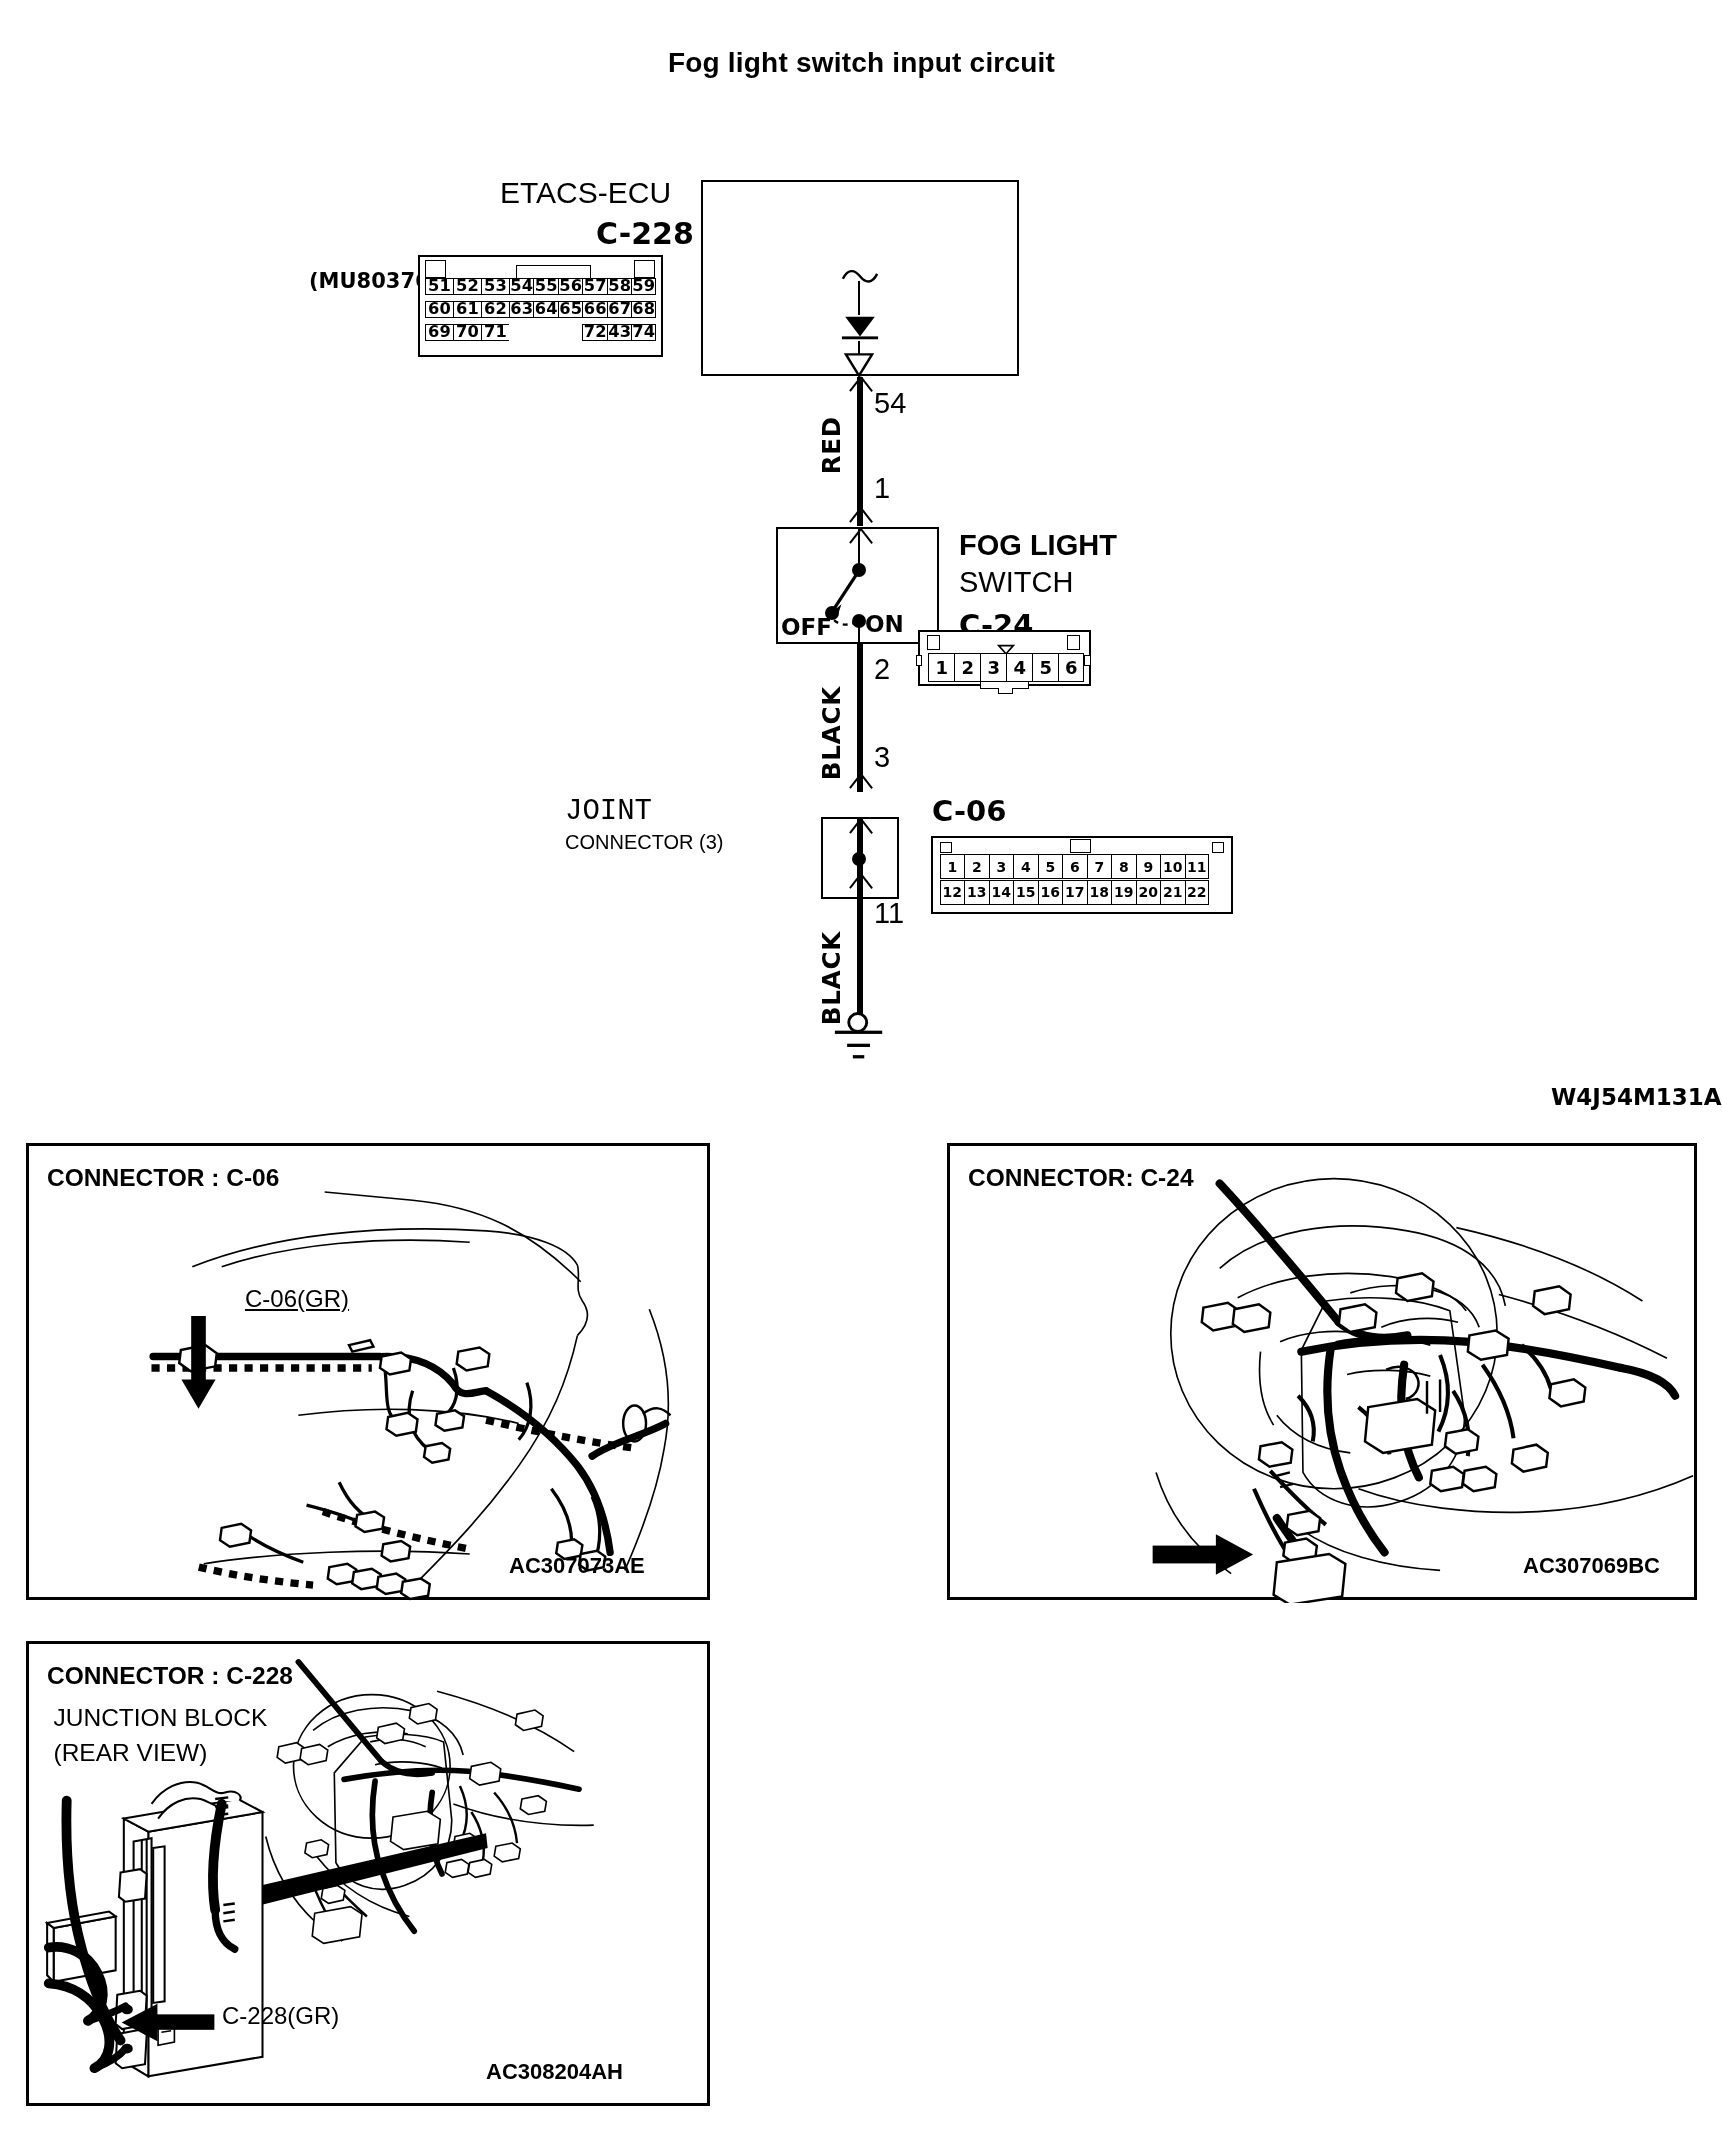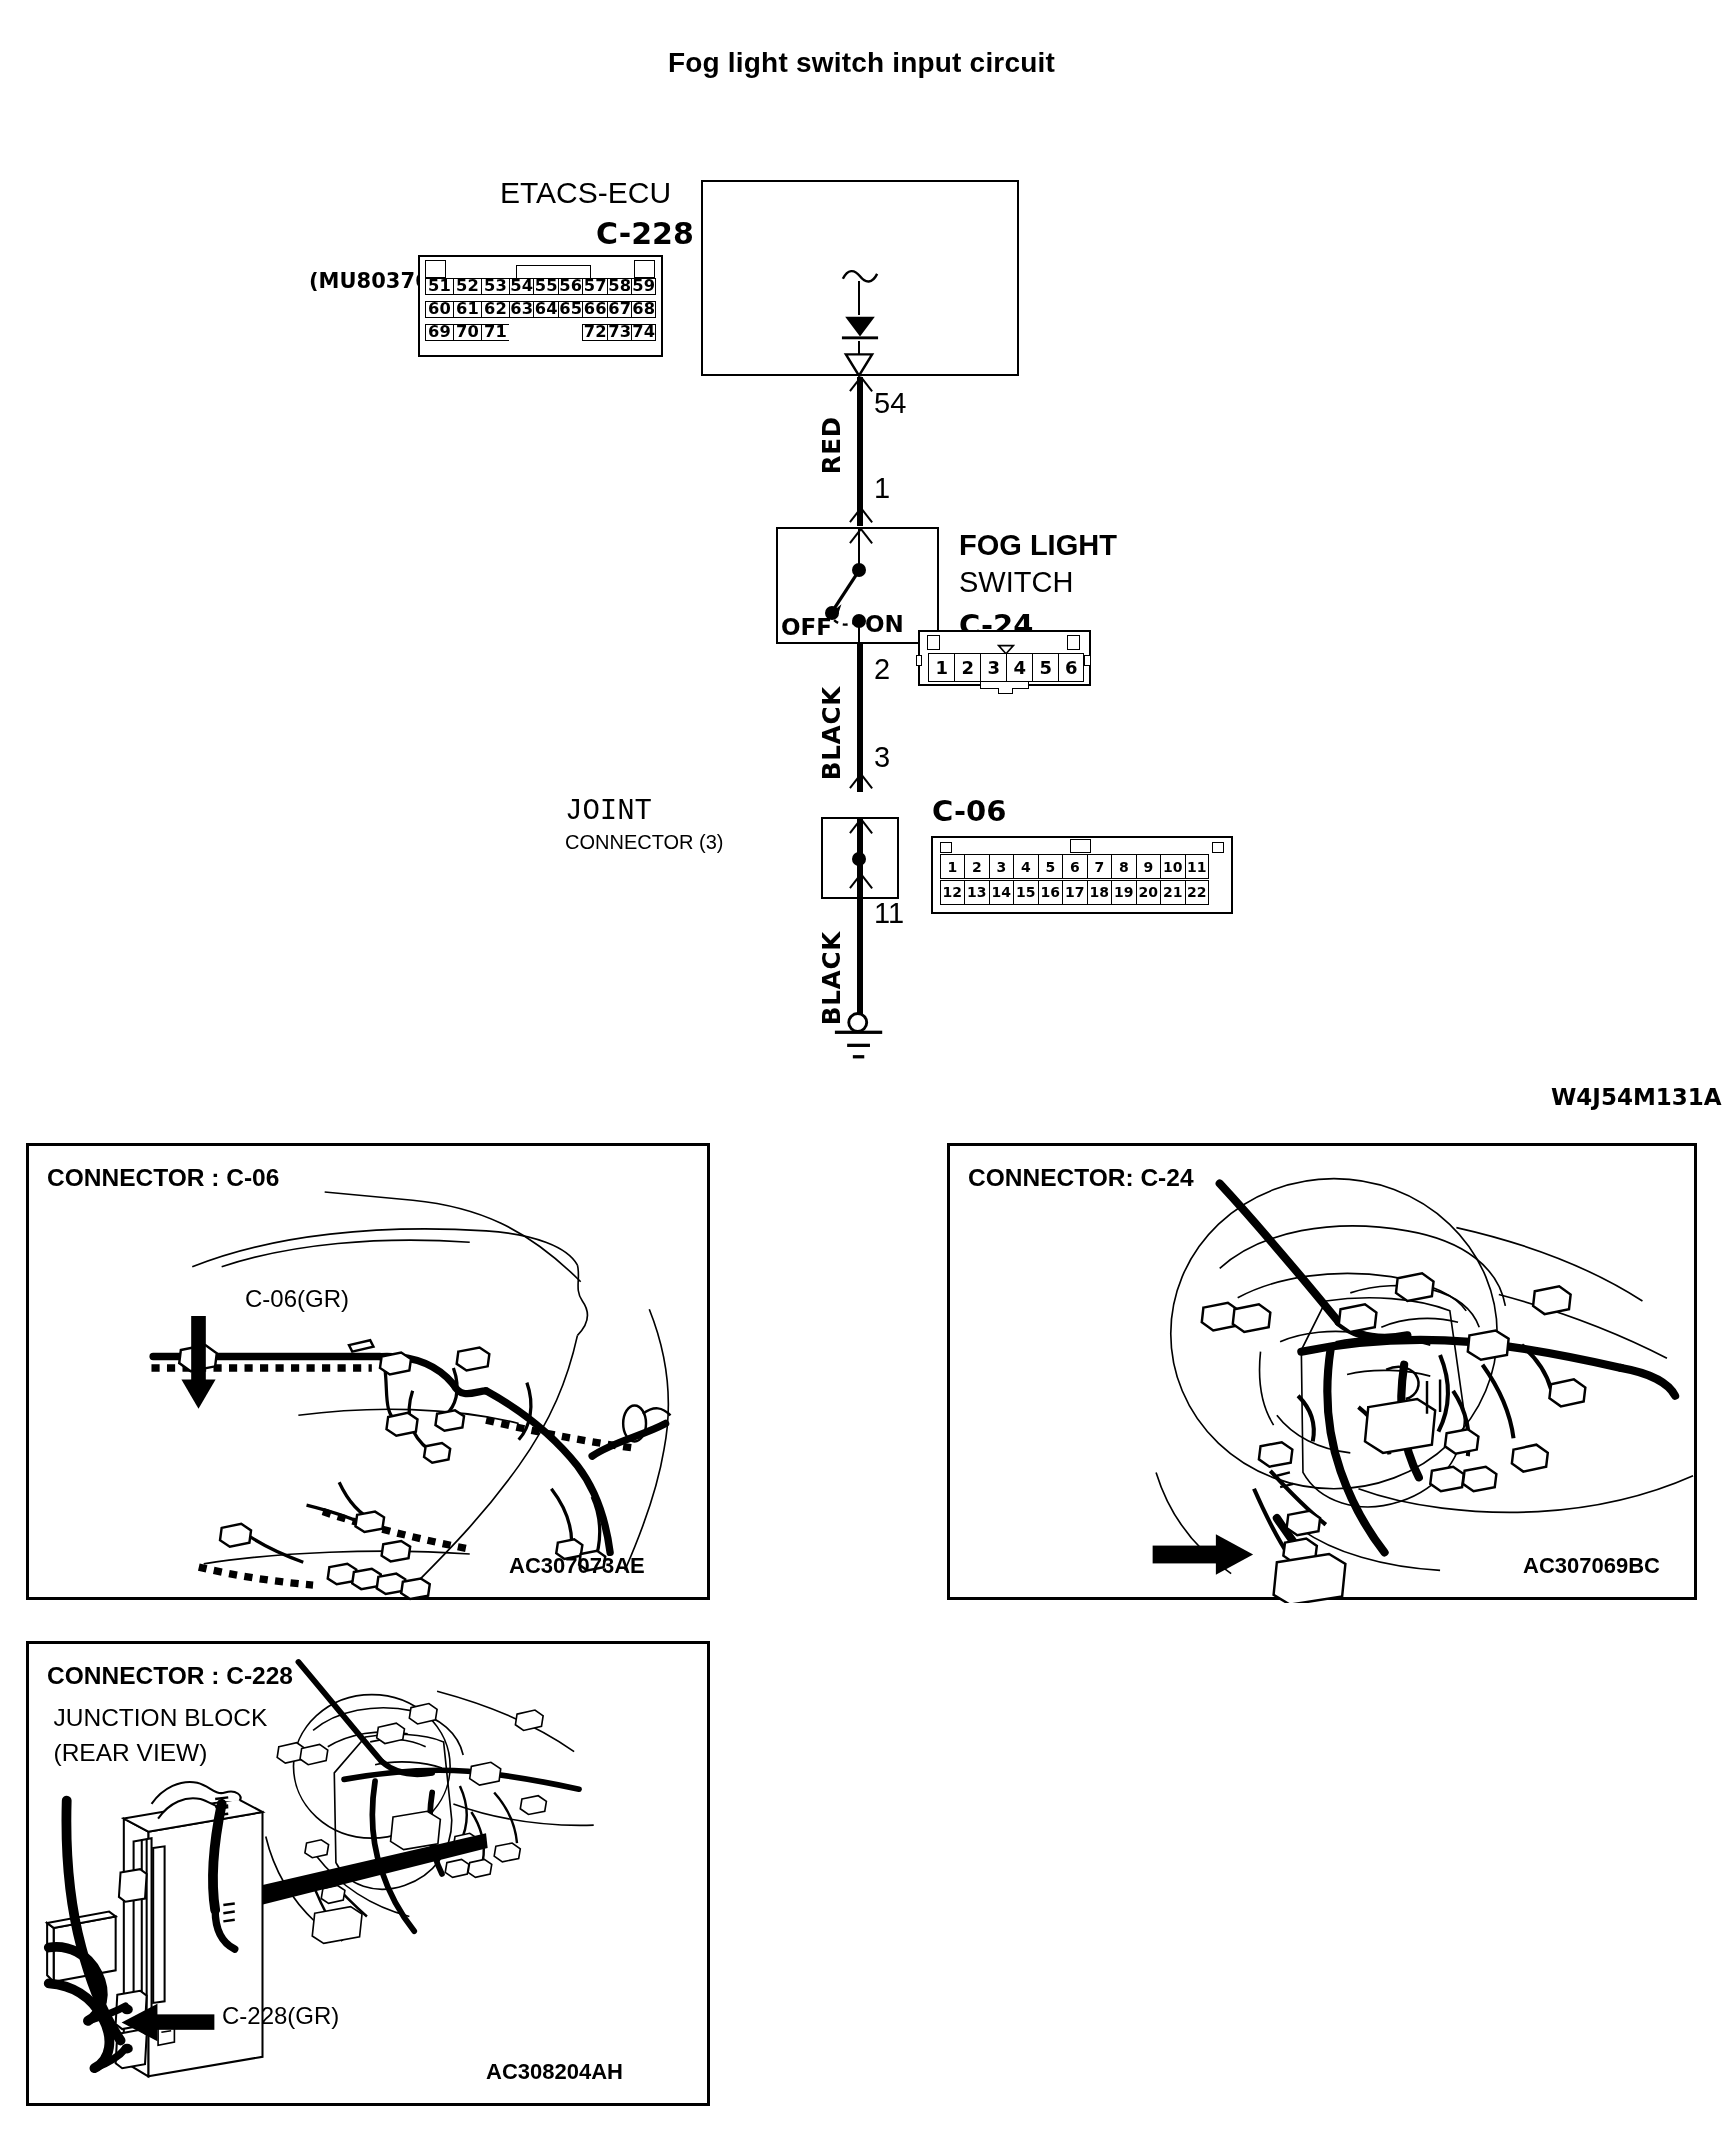"73" div.pincell { text: 73 -> 43 }
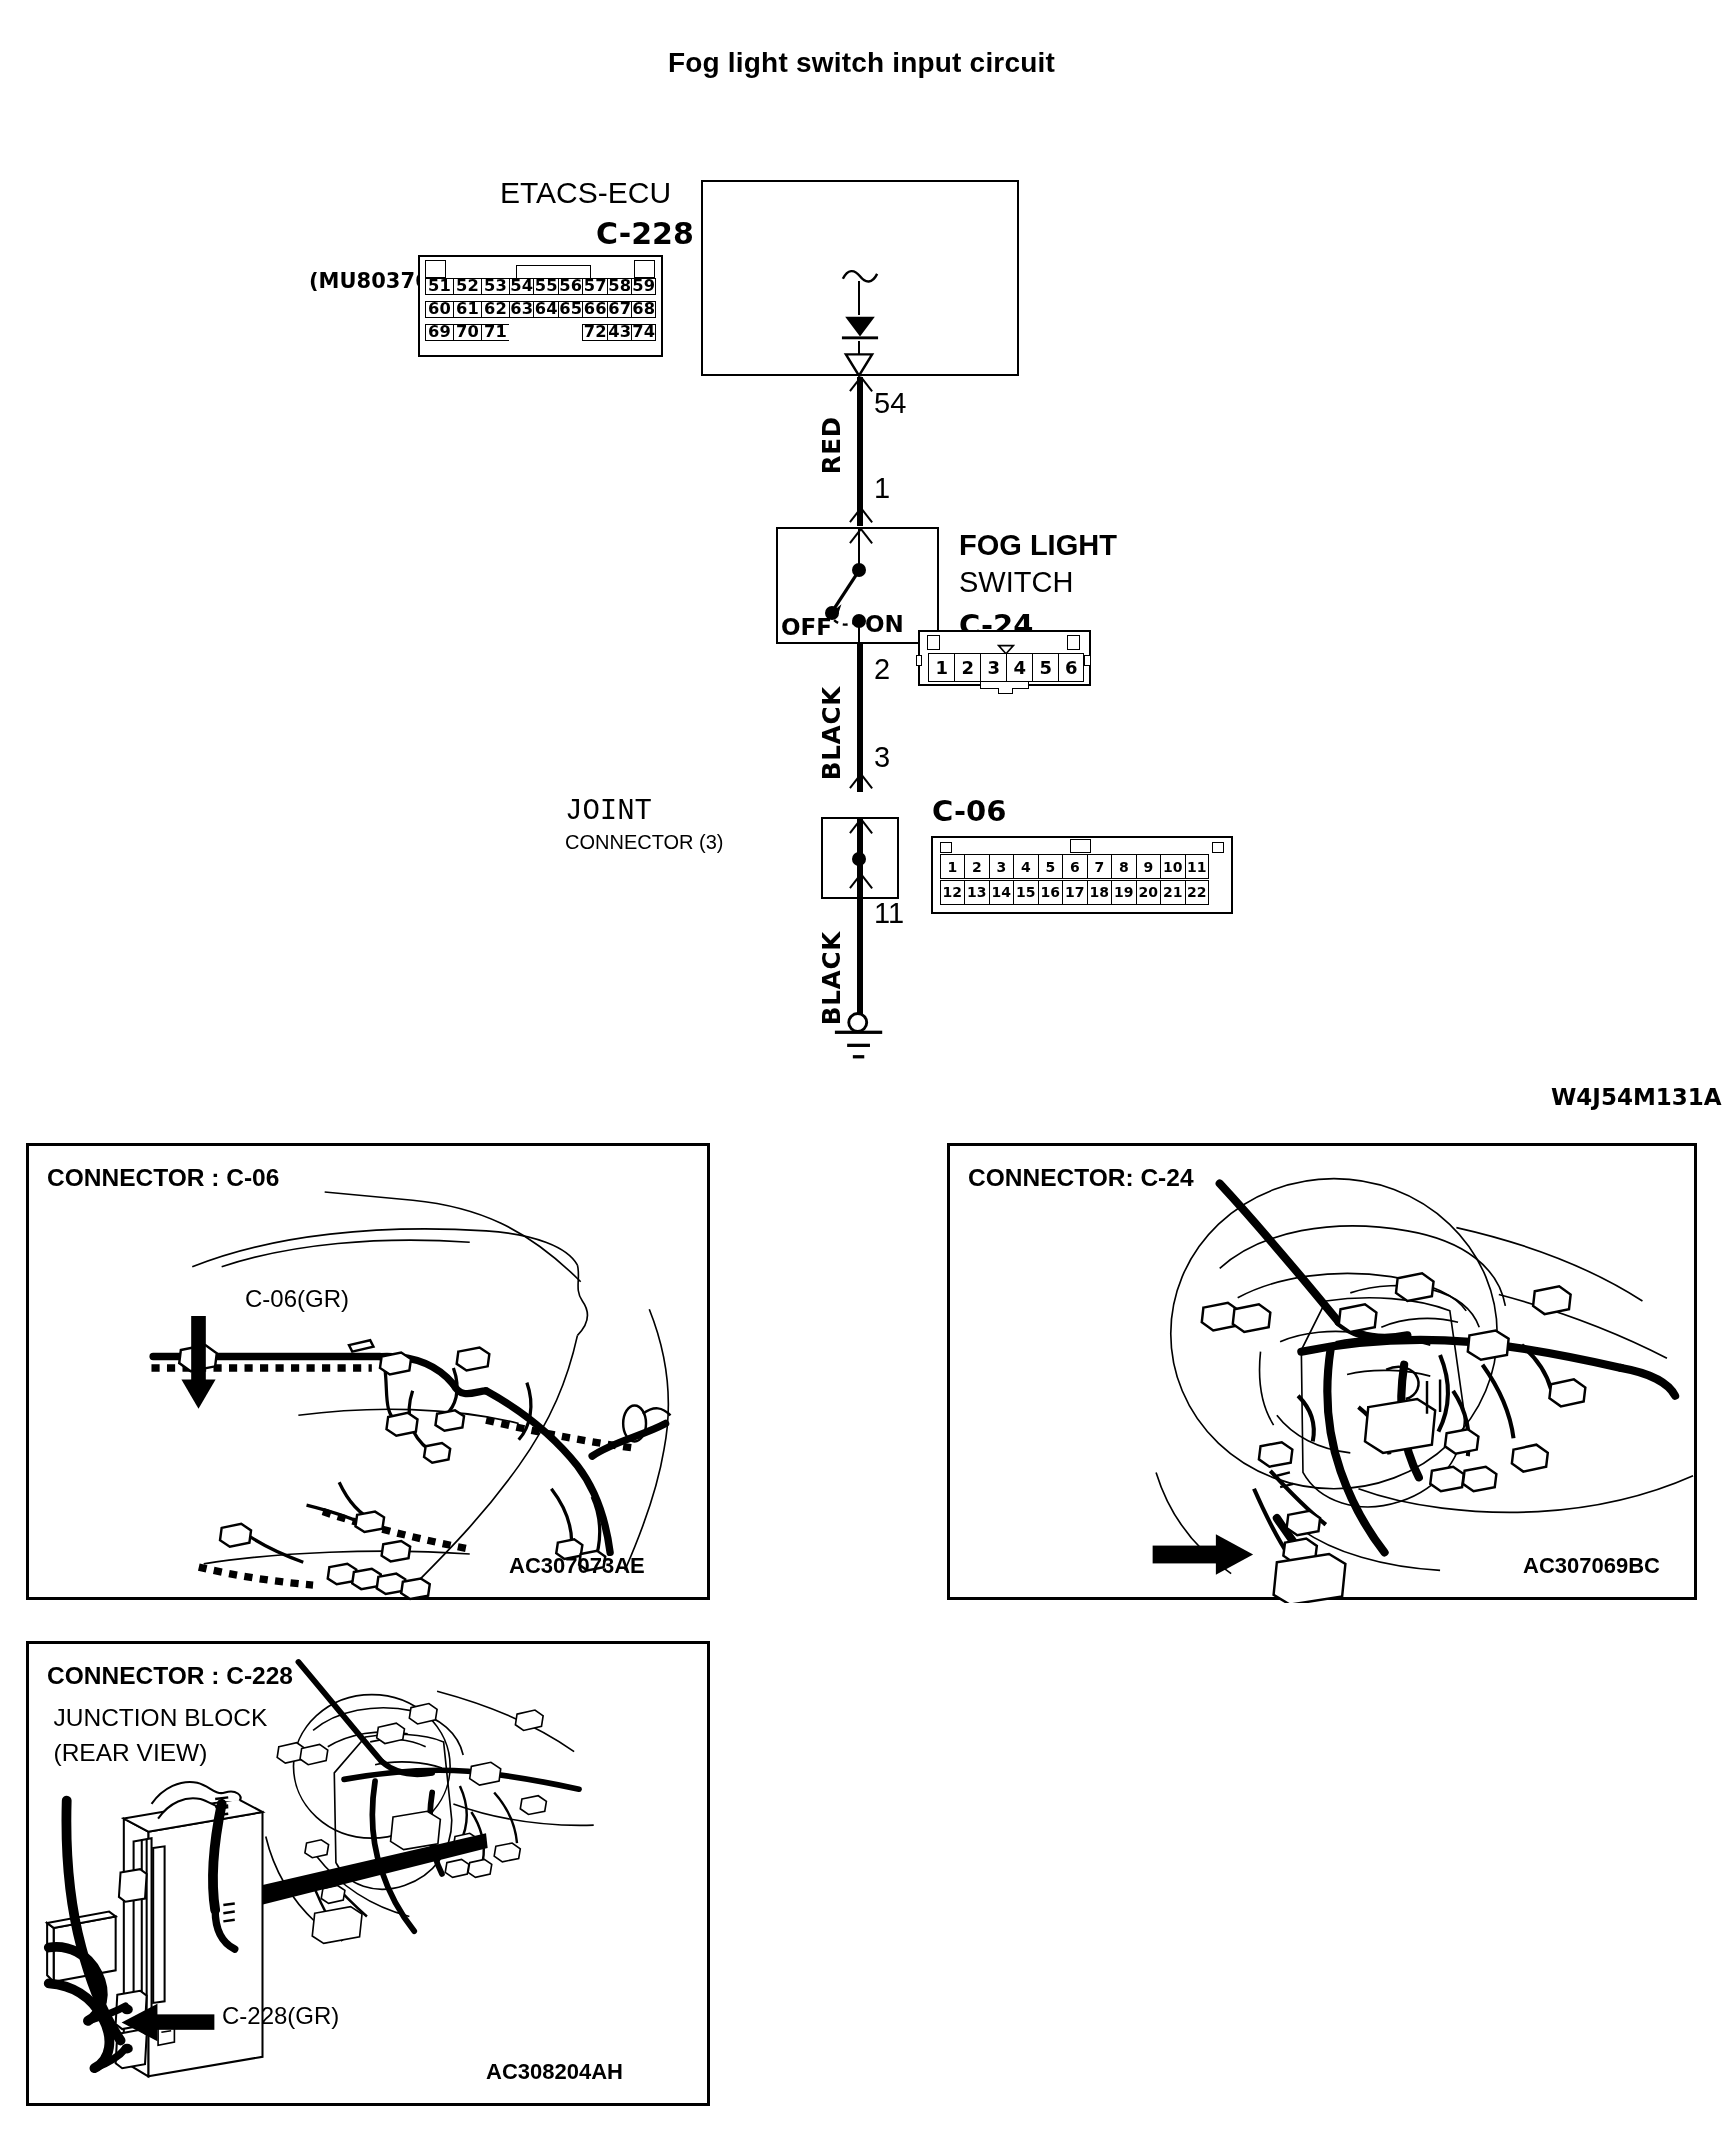"C-06(GR)" div.abs { text-decoration: none -> underline }
